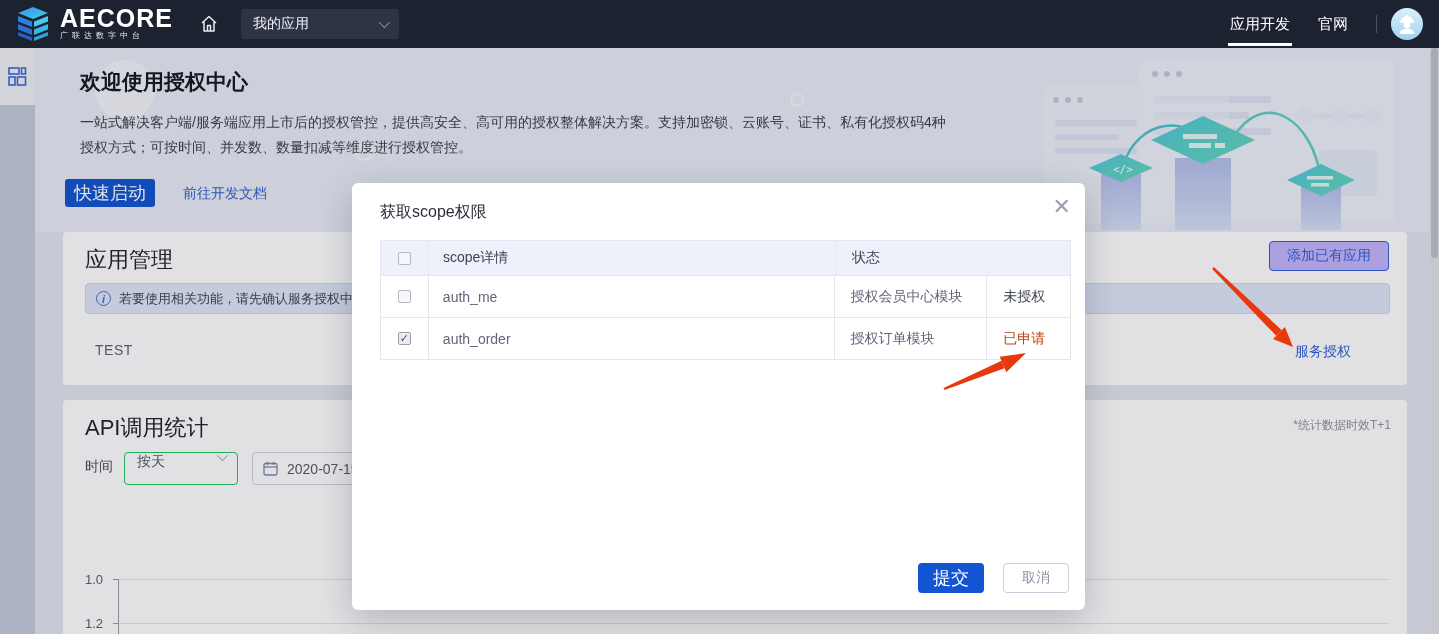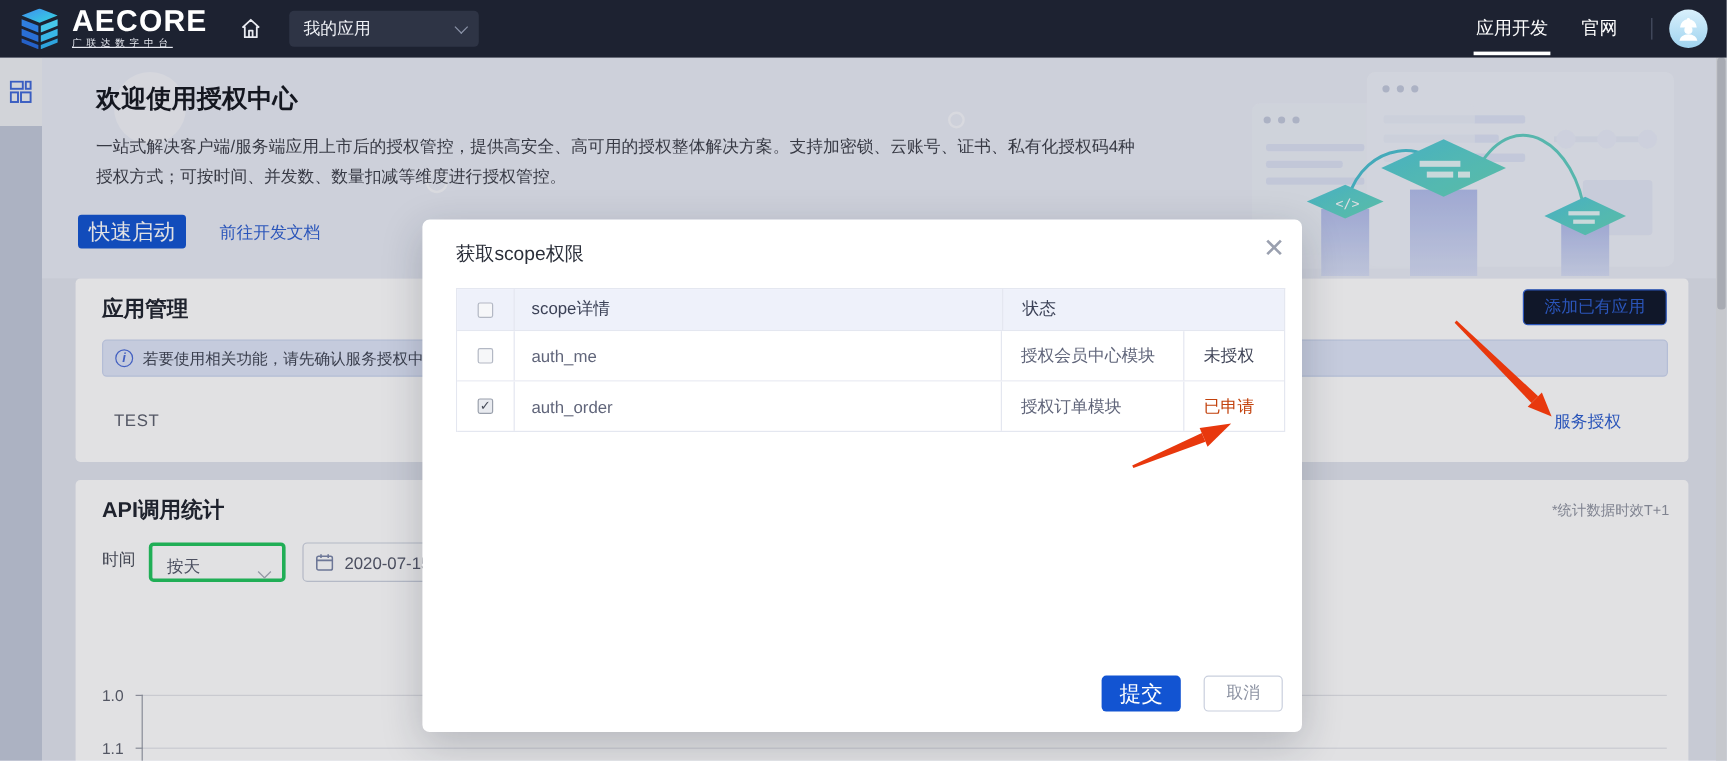"广联达数字中台" .brand-sub { text-decoration: underline -> none }
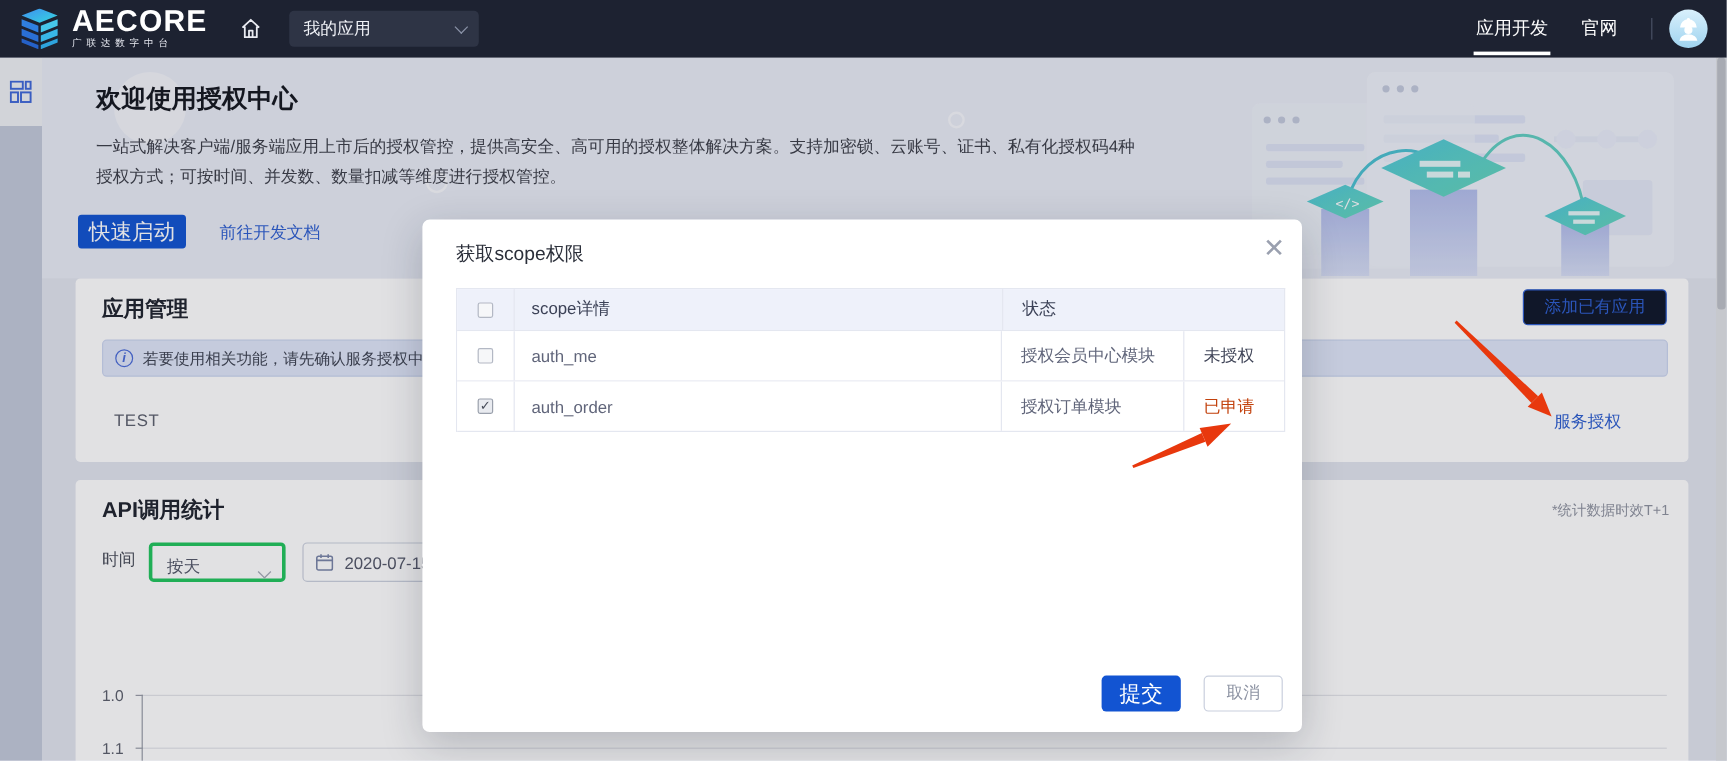"应用管理" .card-title { font-size: 18px -> 22px; font-weight: bold -> normal }
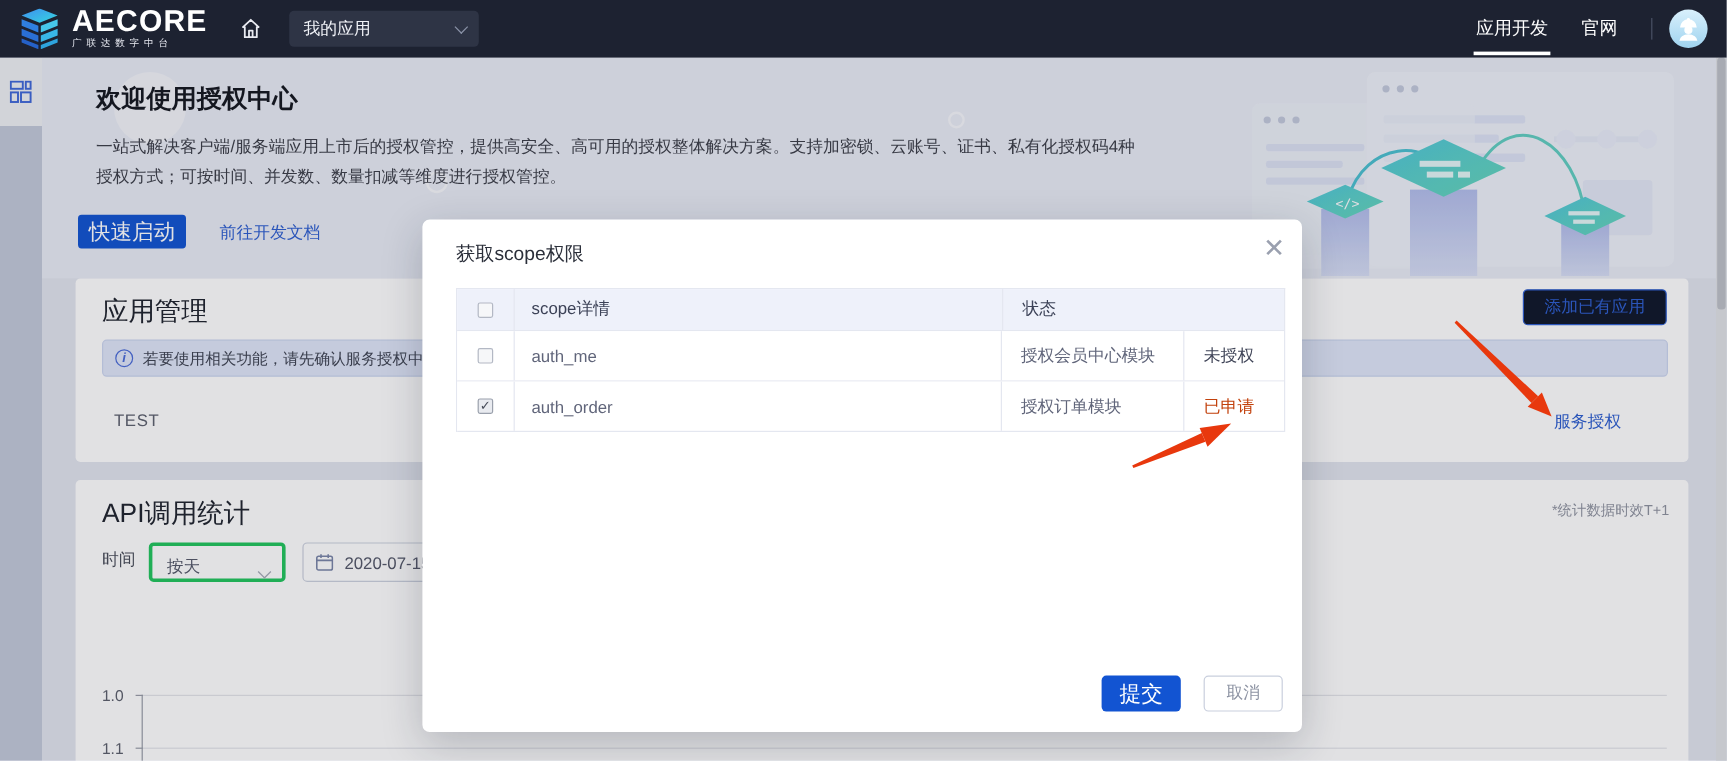"添加已有应用" .btn-outline { background: #0f172a -> #c4b5fd }
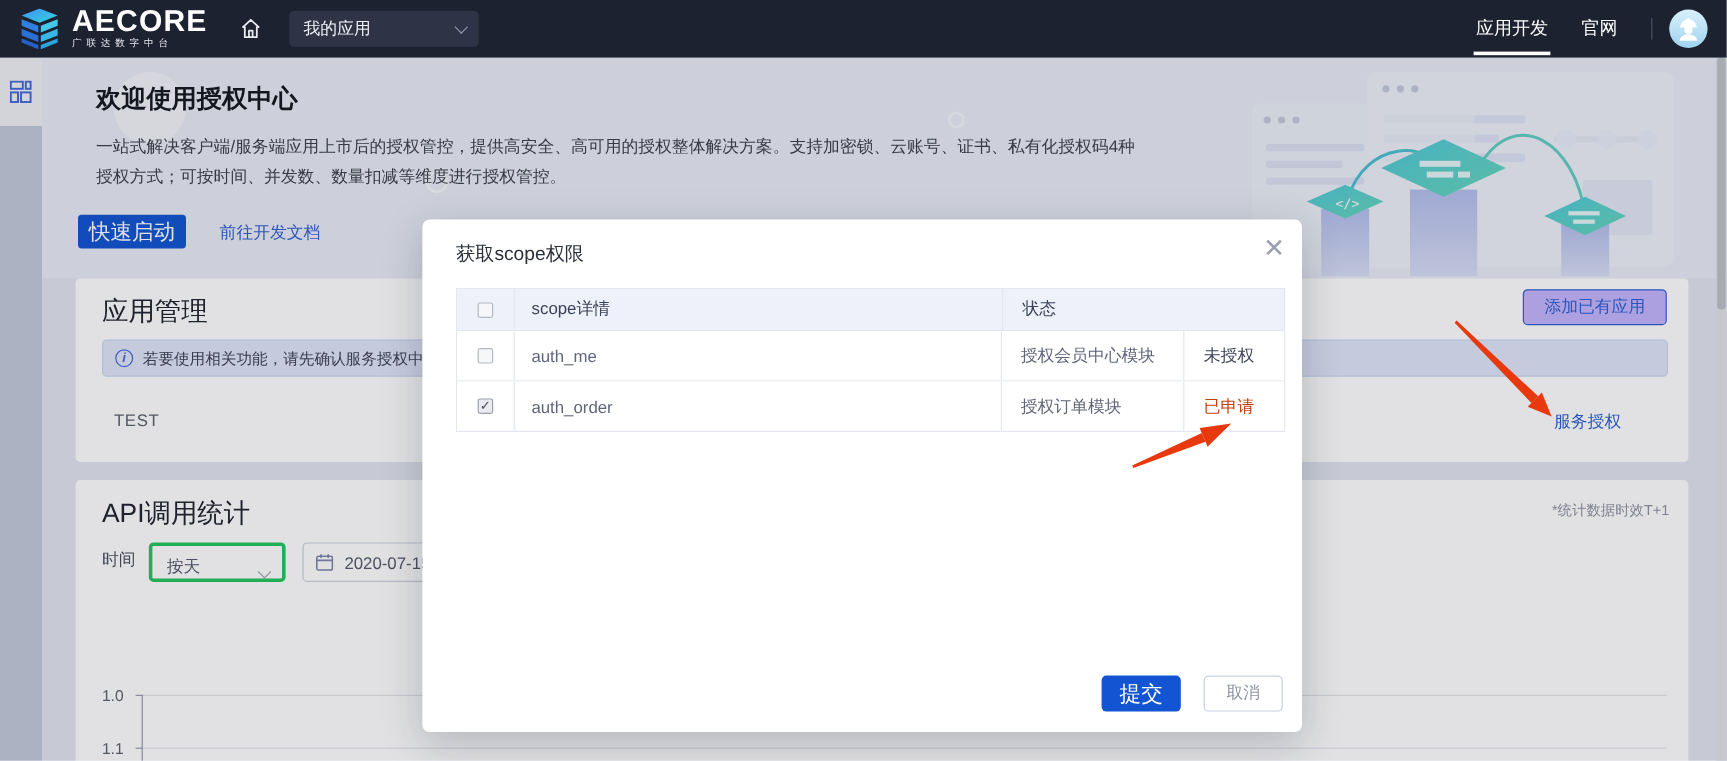"按天" .select-box { align-items: flex-end -> flex-start; border: 3px solid #22c55e -> 1px solid #22c55e }
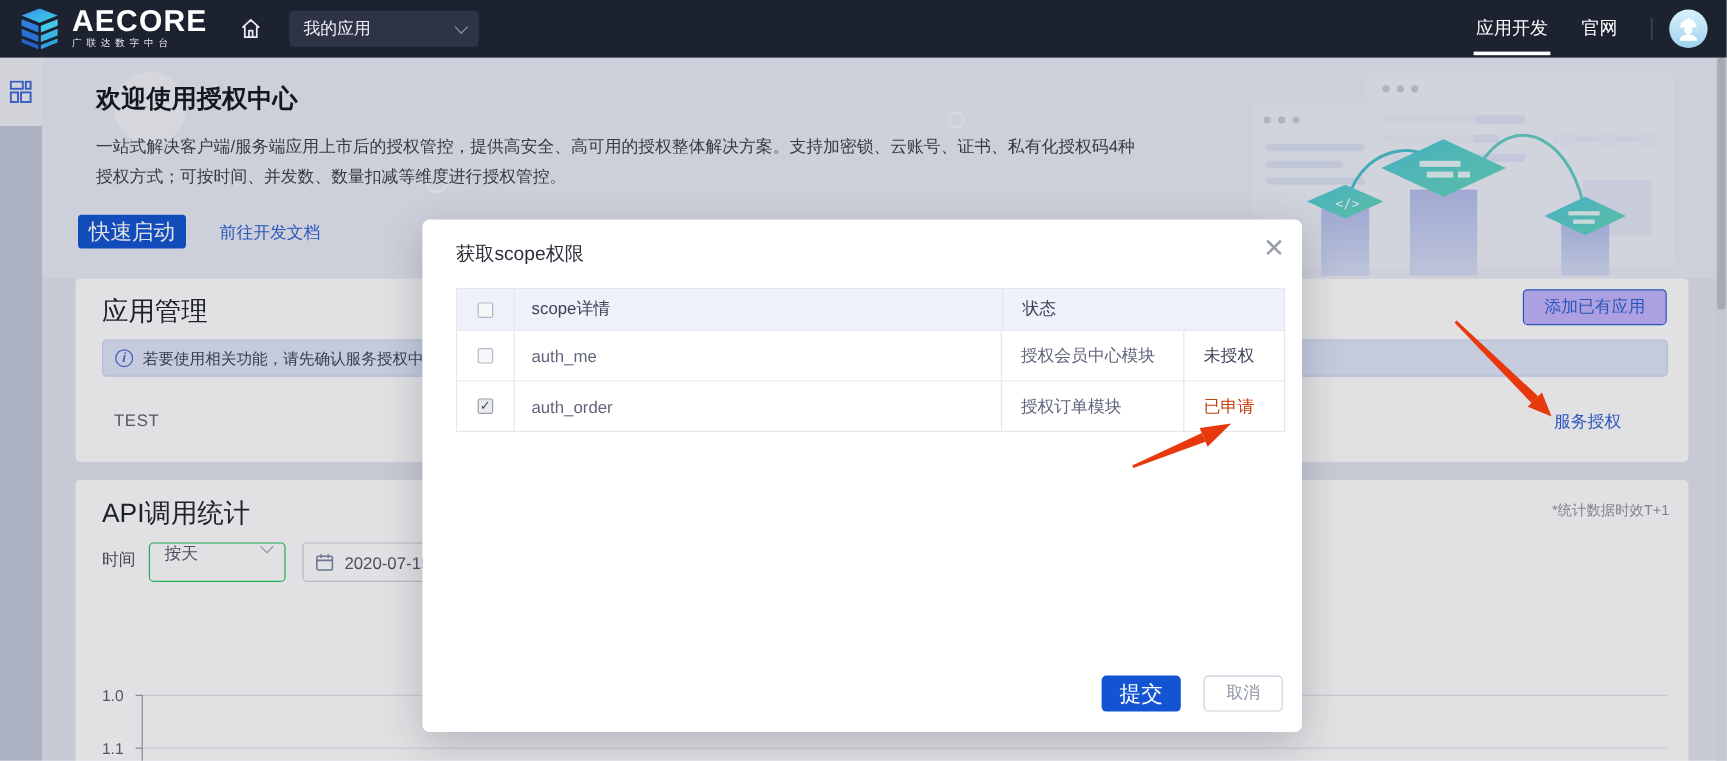"1.1" div.ytick { text: 1.1 -> 1.2 }
